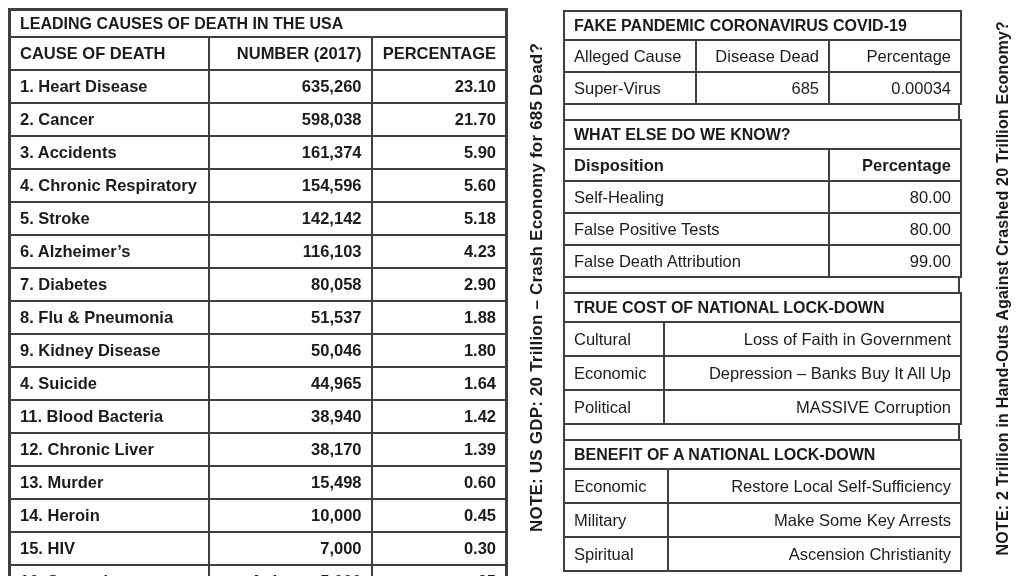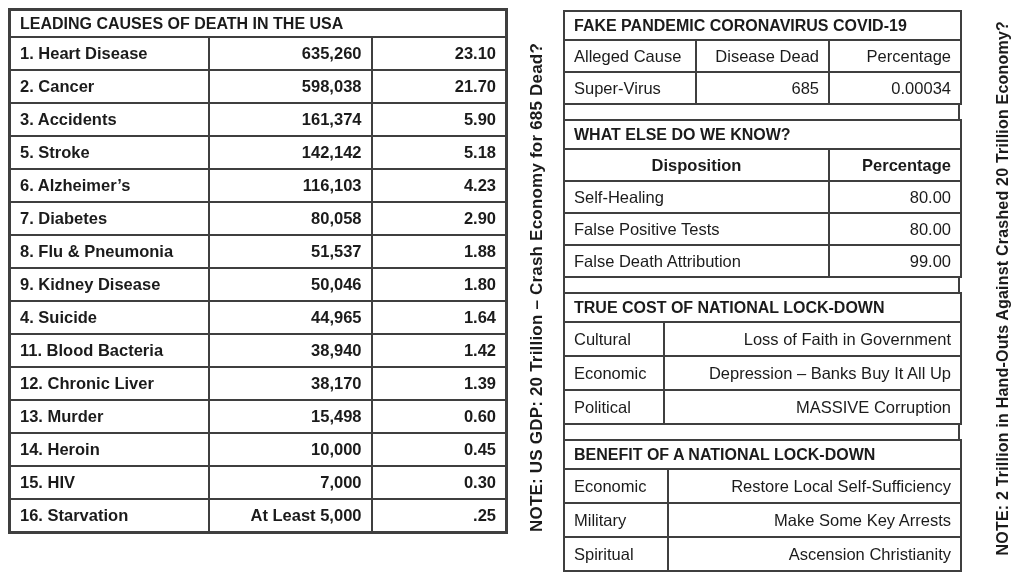"CAUSE OF DEATH" tr.head-row { html: none -> <tr> <td>CAUSE OF DEATH</td> <td>NUMBER (2017)</td> <td>PERCENTAGE</td> </tr> }
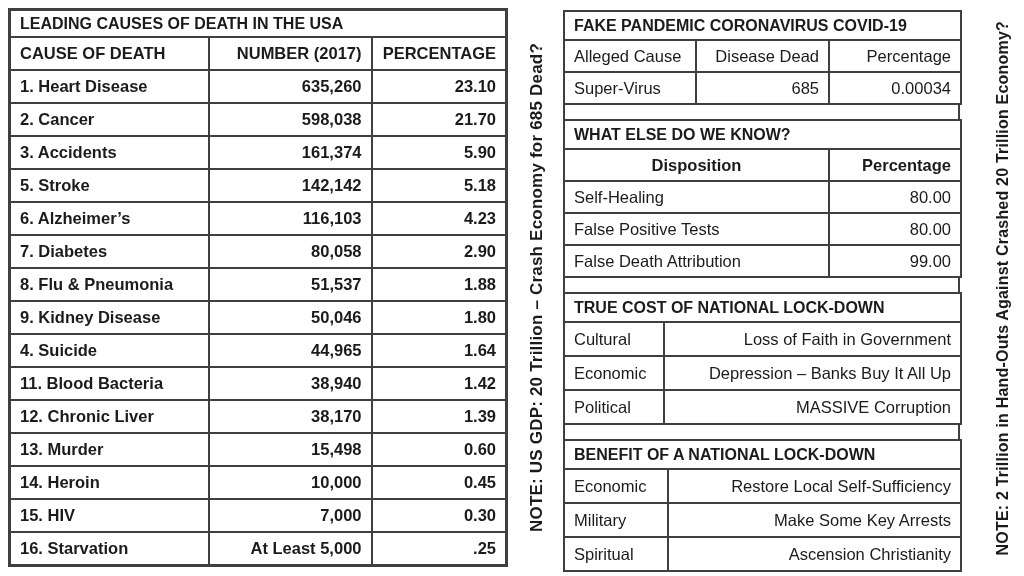"Disposition" .know-table .head-row td { text-align: center -> none }
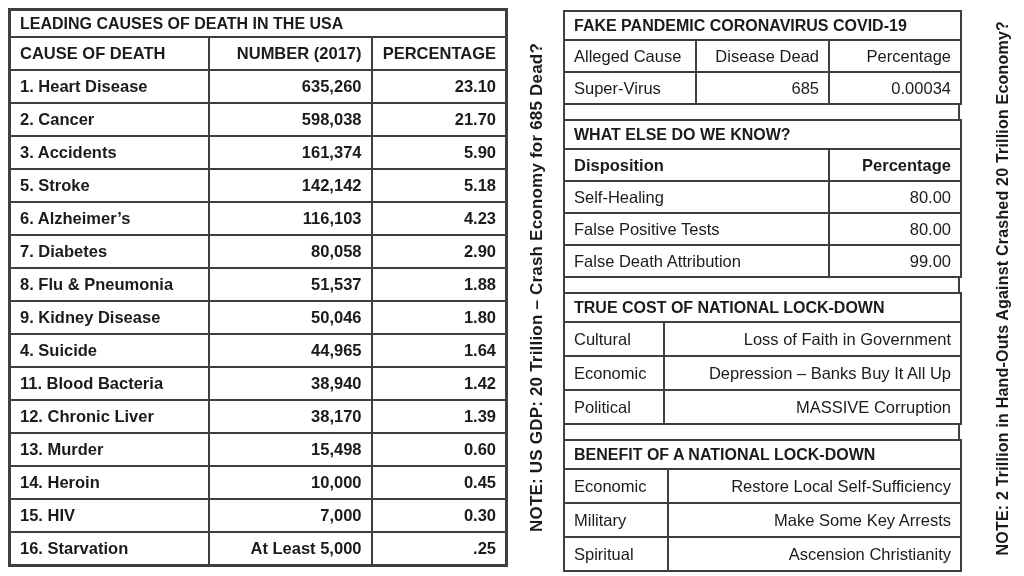"4. Chronic Respiratory" tr { html: none -> <tr> <td>4. Chronic Respiratory</td> <td>154,596</td> <td>5.60</td> </tr> }
